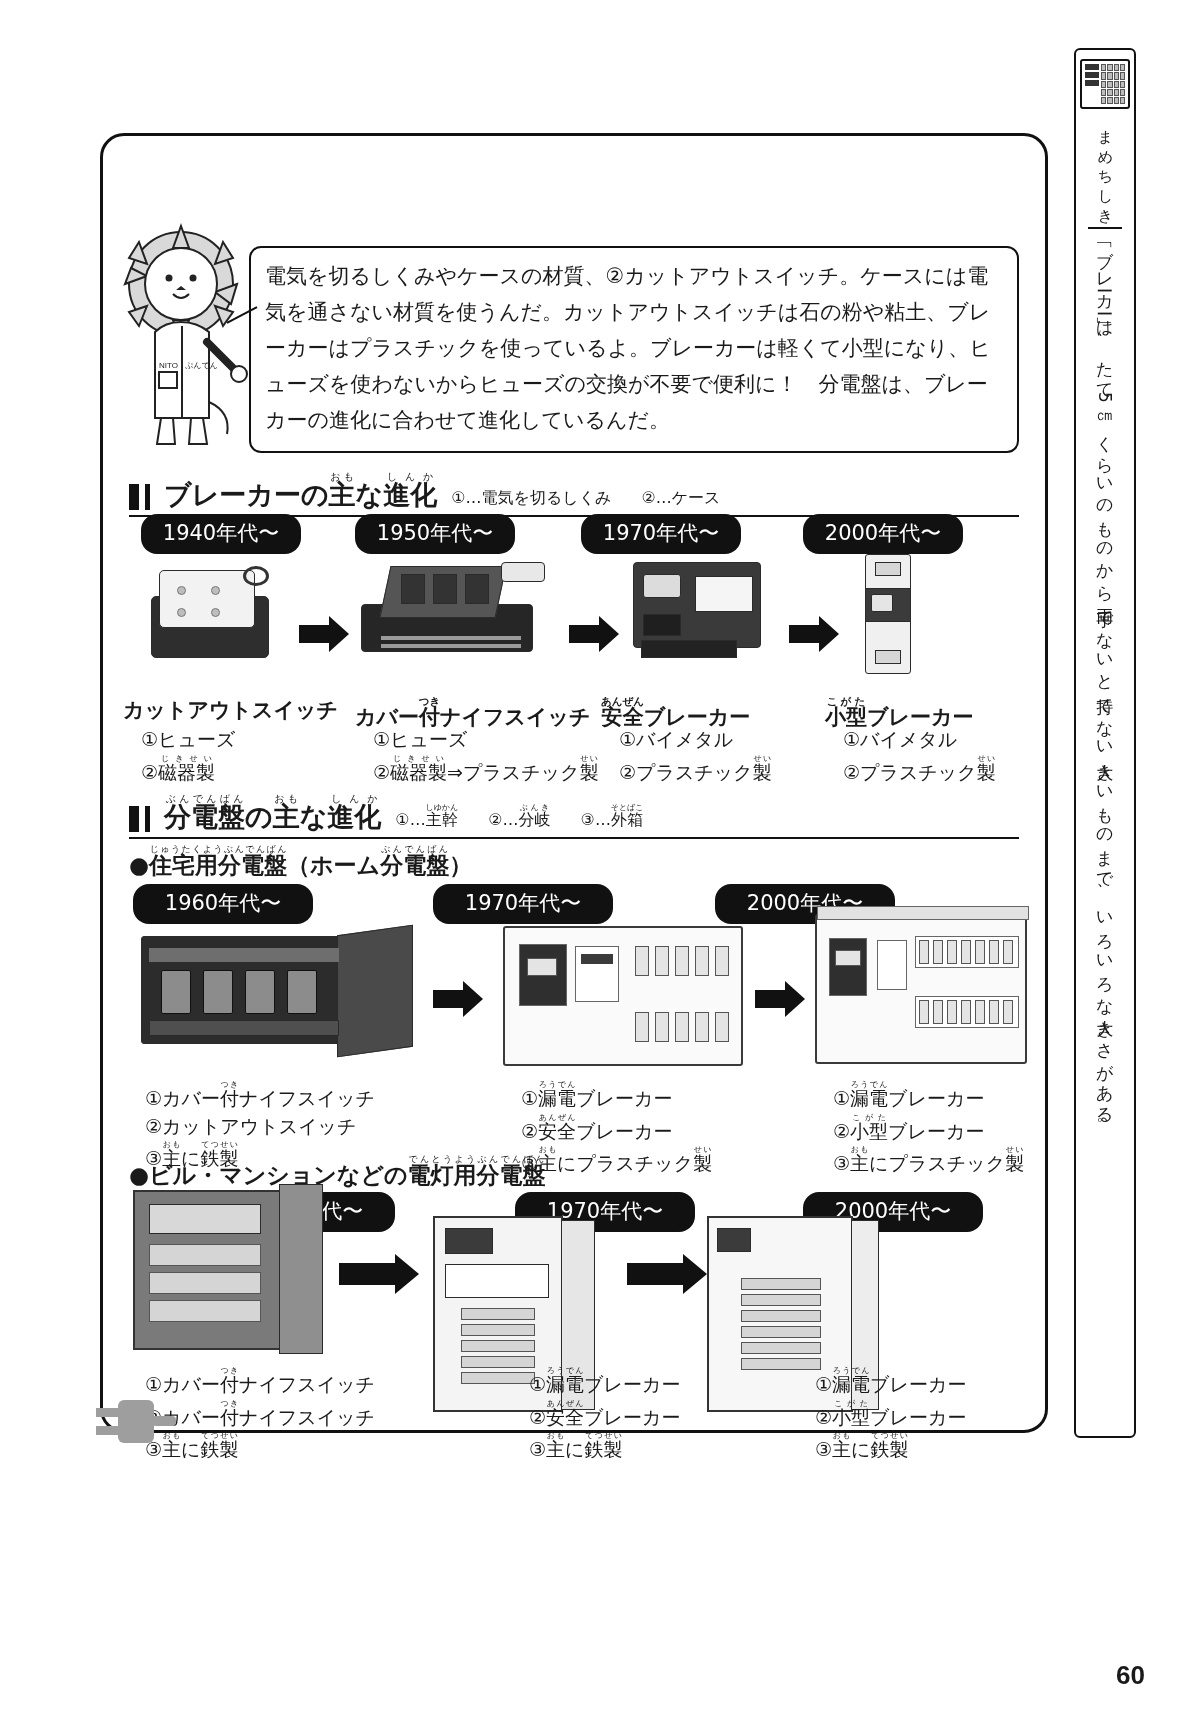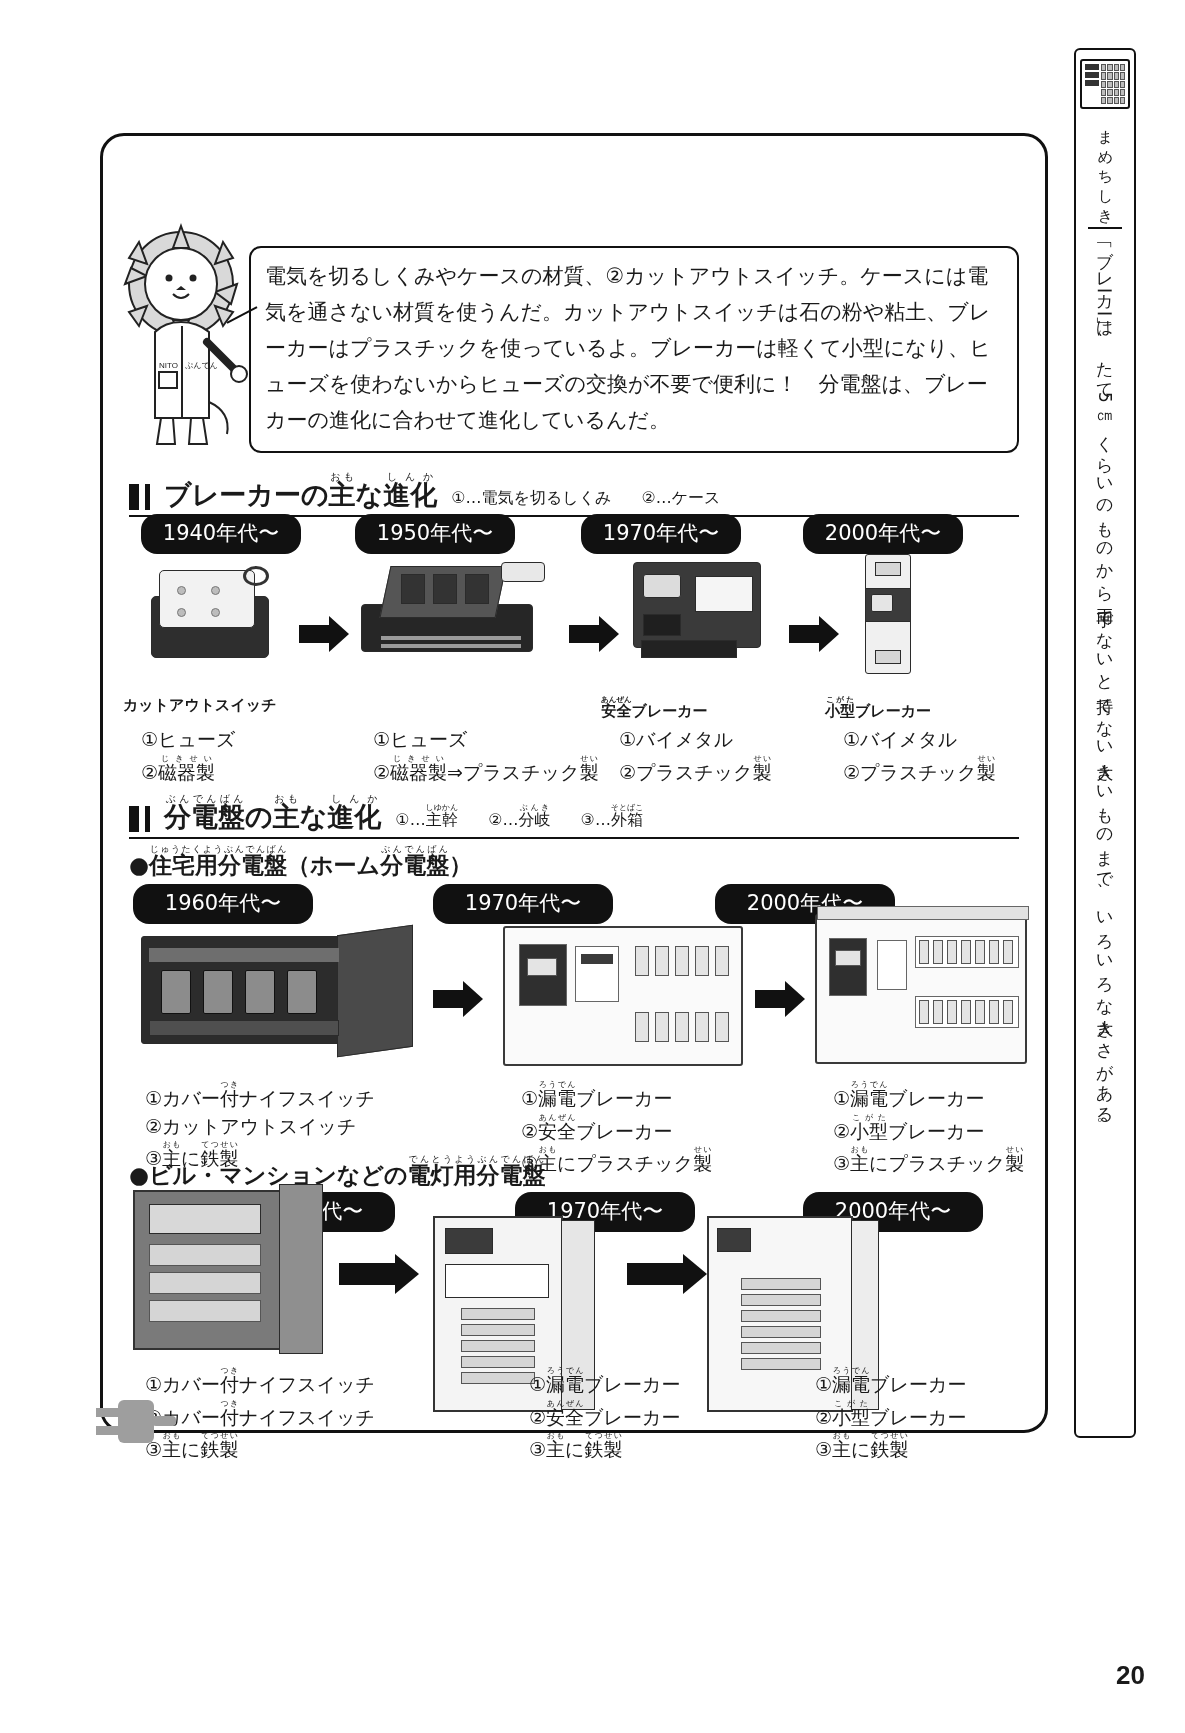"カットアウトスイッチ" .cap-title { font-size: 15px -> 21px }
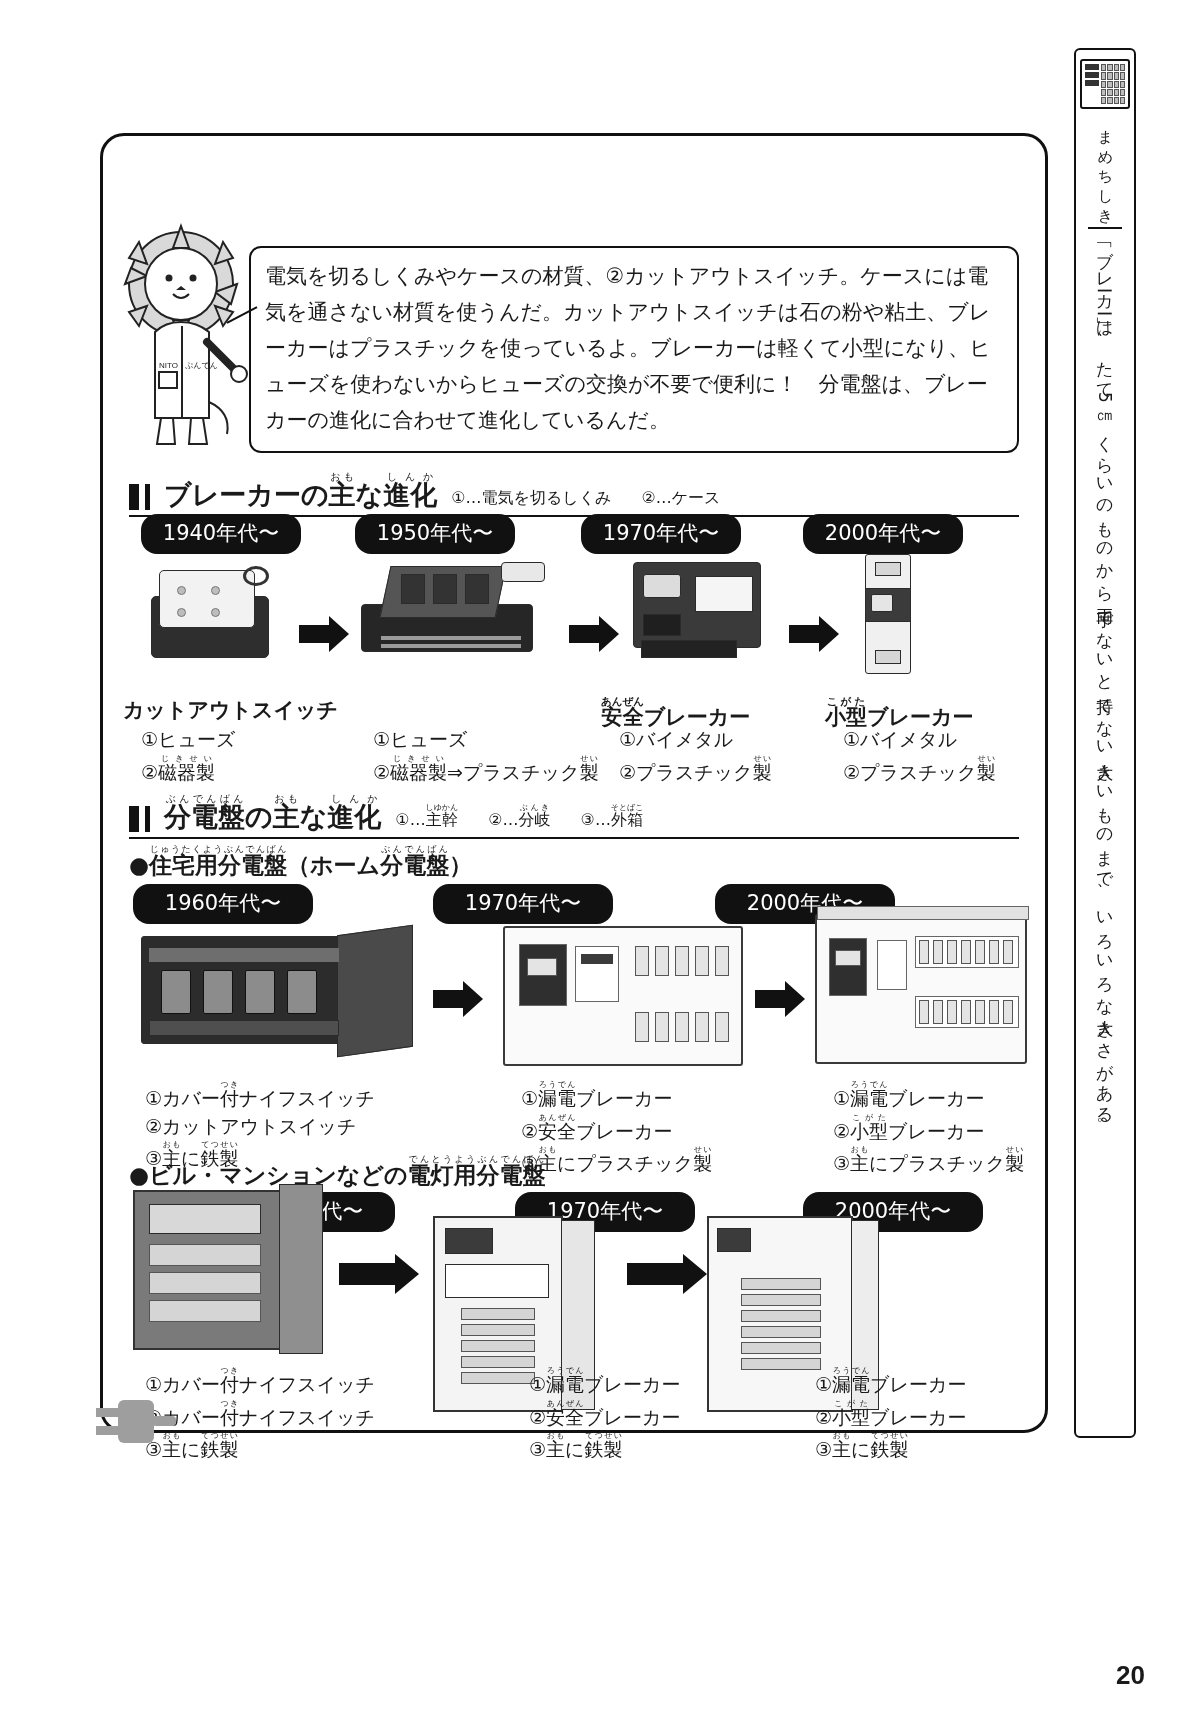"カバー付つきナイフスイッチ" div.cap-title { html: none -> <div>カバー<ruby>付<rt>つき</rt></ruby>ナイフスイッチ</div> }
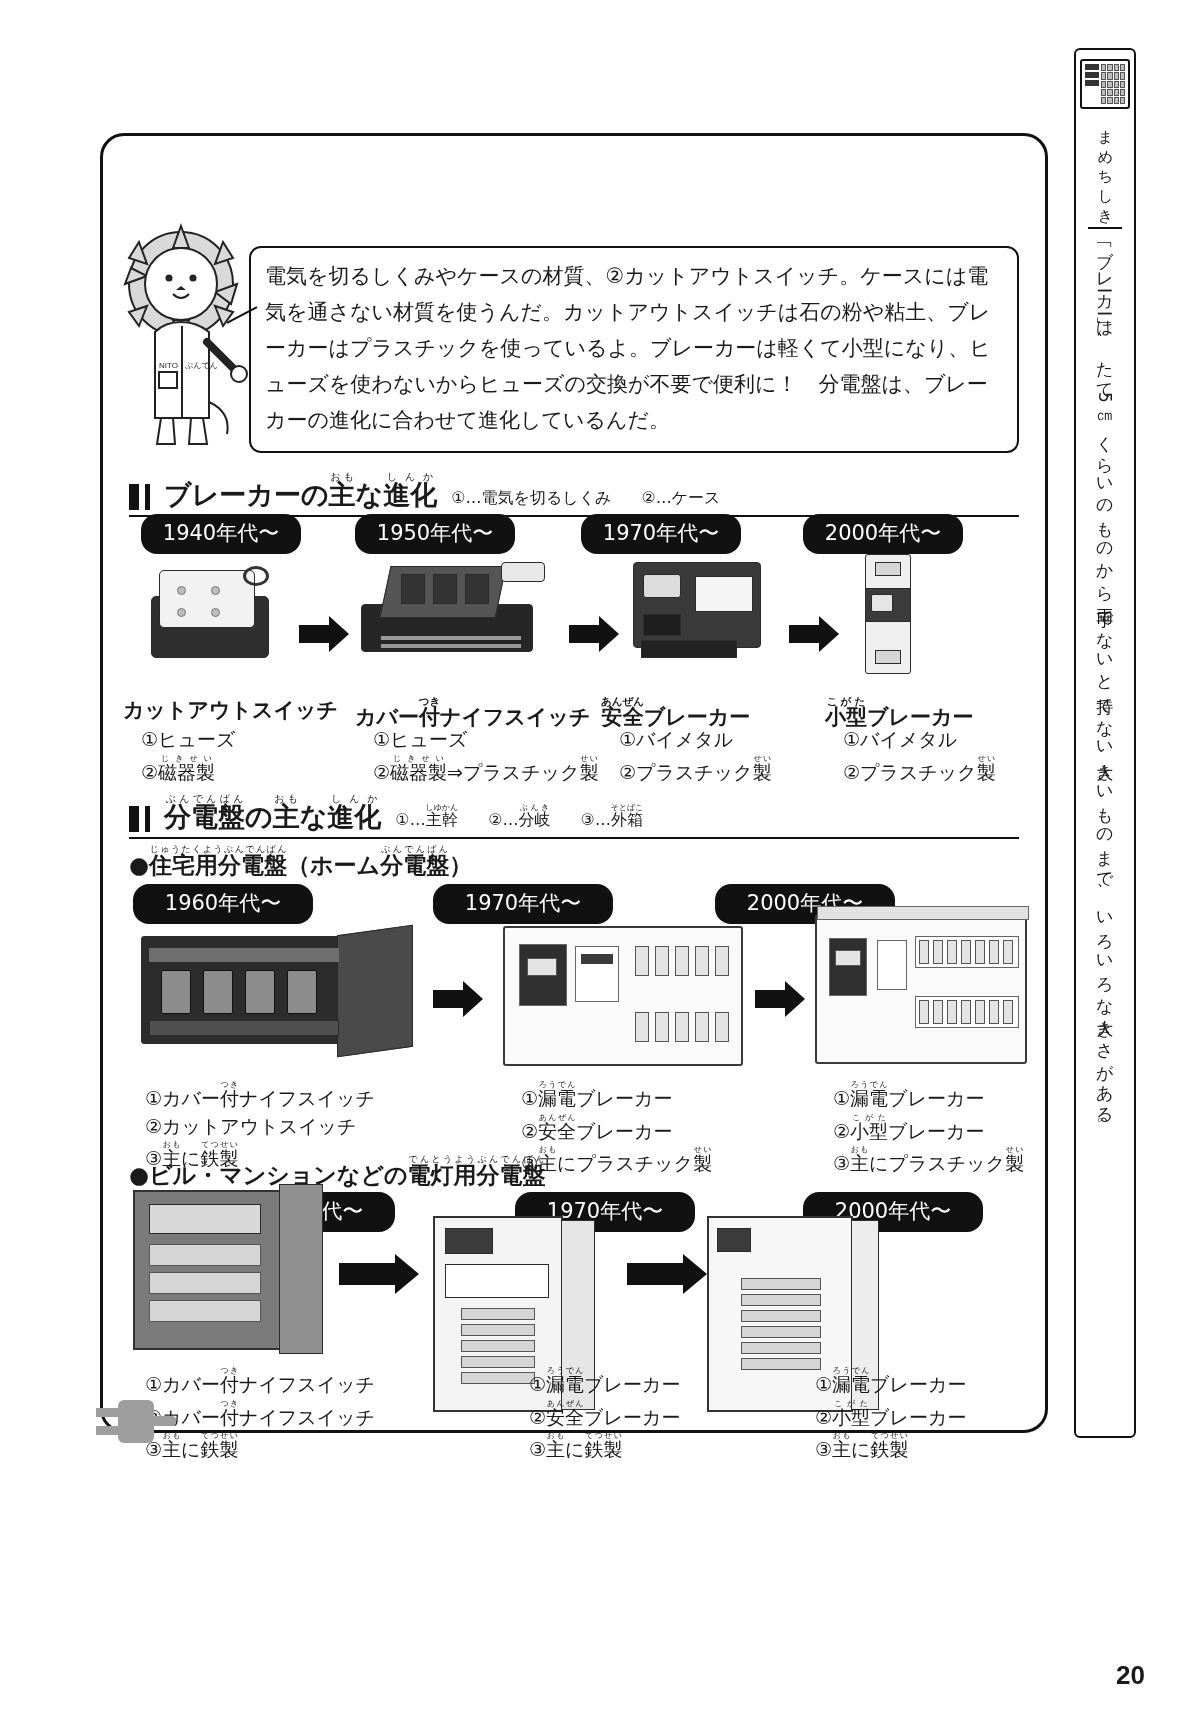"20" div { text: 20 -> 60 }
